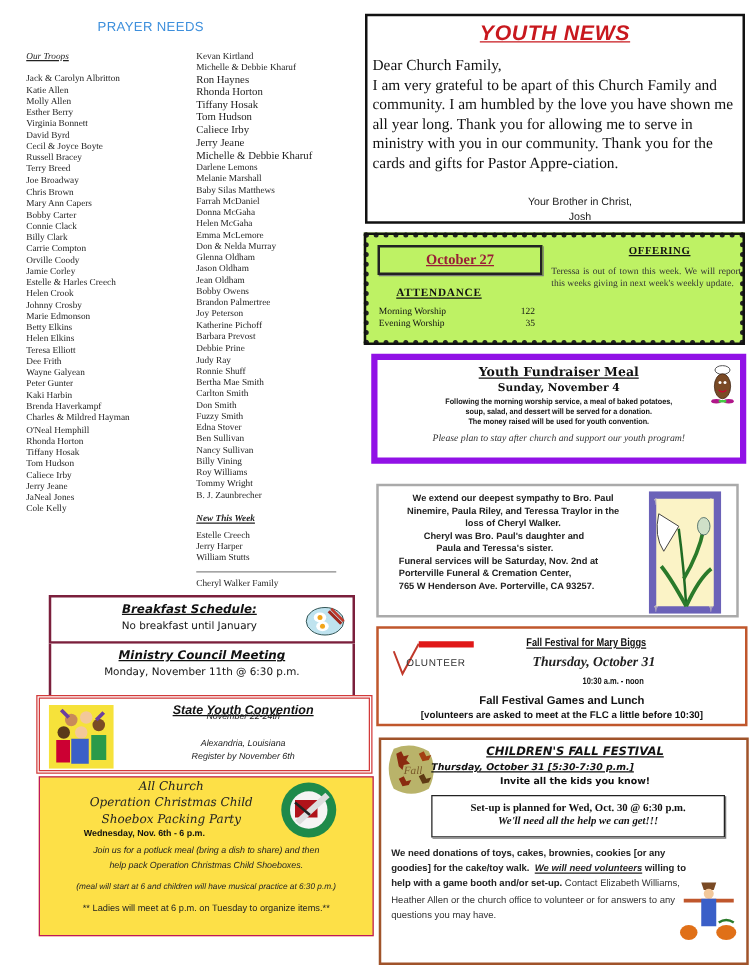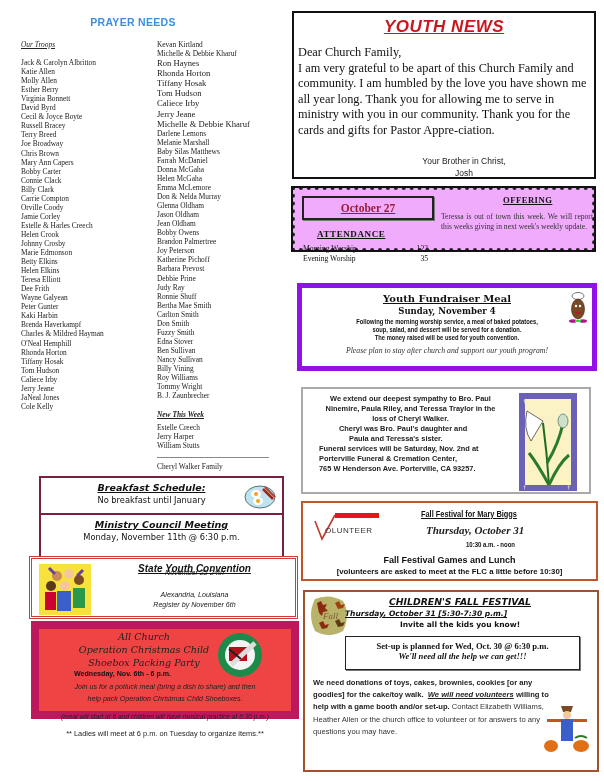"PRAYER NEEDS" .prayer-title { font-weight: bold -> normal; text-align: center -> none }
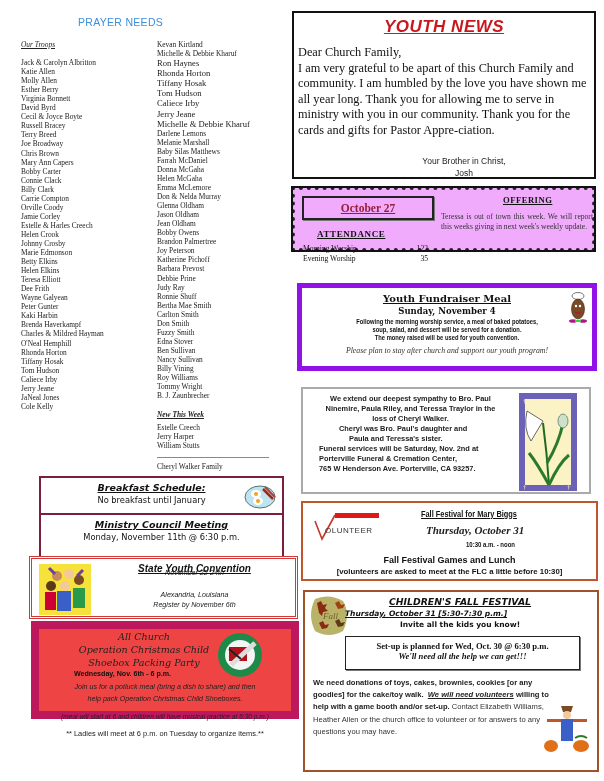"October 27" .att-box { background: #f0abfc -> #bef264; height: 66px -> 90px }
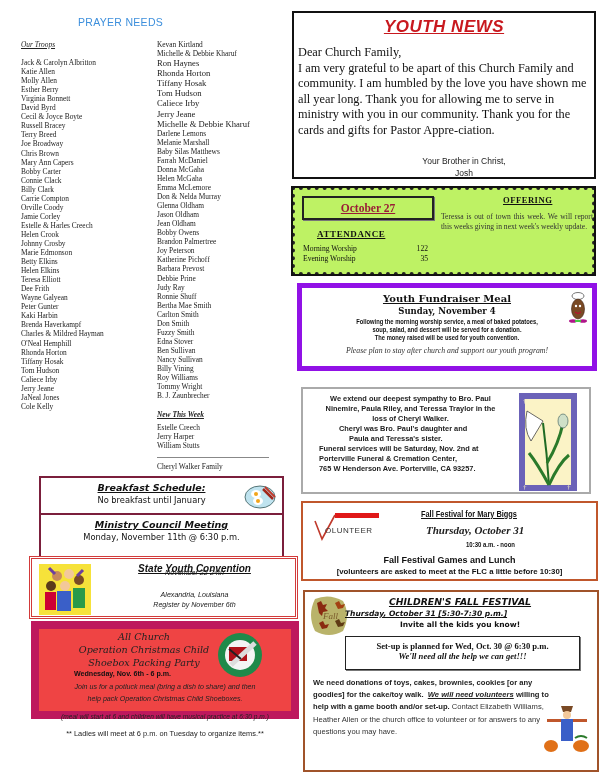"All Church" .occ-box { background: #ef4444 -> #fde047; border: 8px solid #be185d -> 1px solid #be185d; height: 98px -> 128px }
